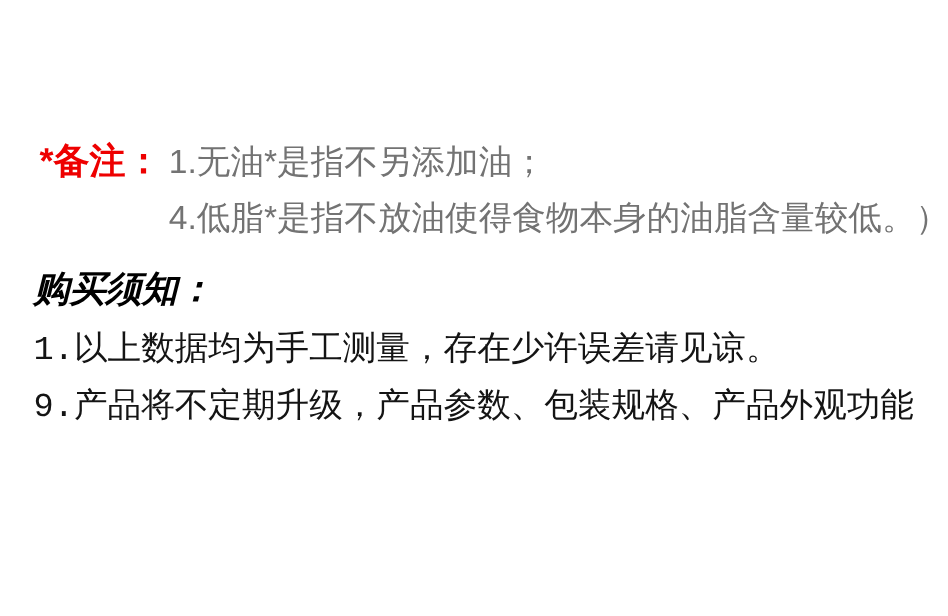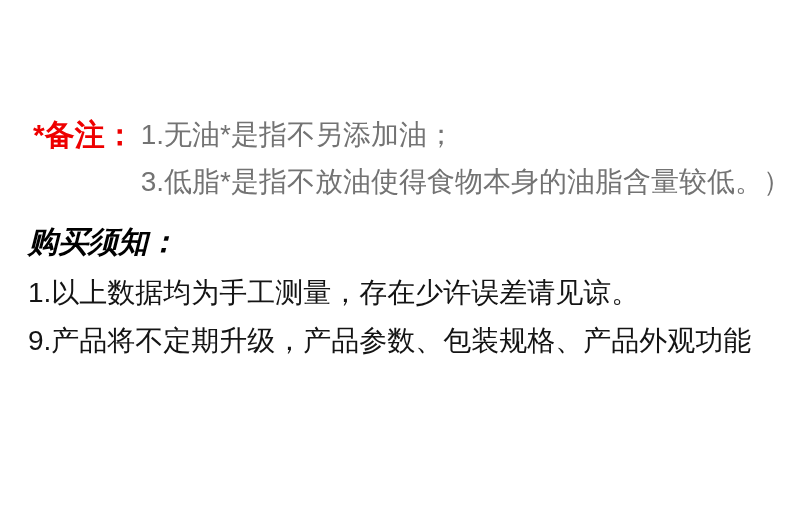"3.低脂*是指不放油使得食物本身的油脂含量较低。）" div.line { text: 3 -> 4 }
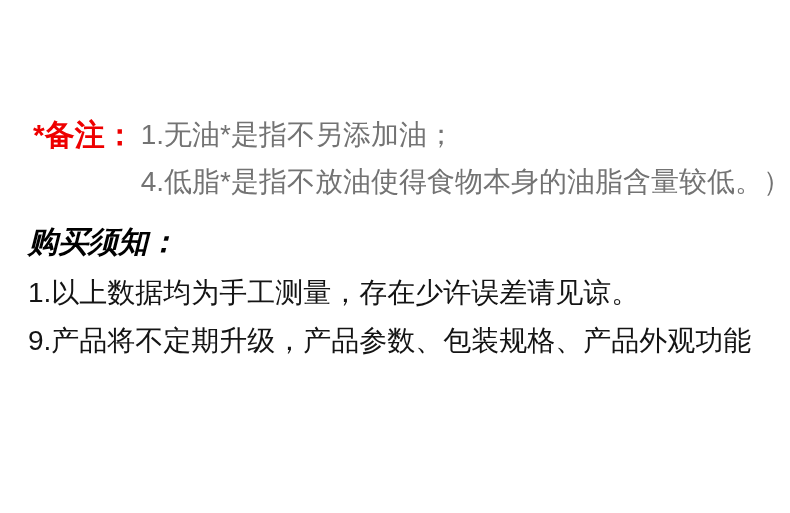"1.以上数据均为手工测量，存在少许误差请见谅。" .notice-item .line { font-family: none -> Liberation Mono, monospace }
